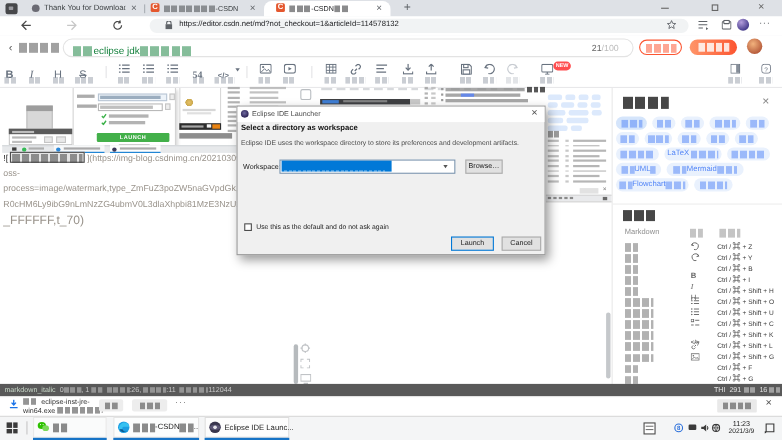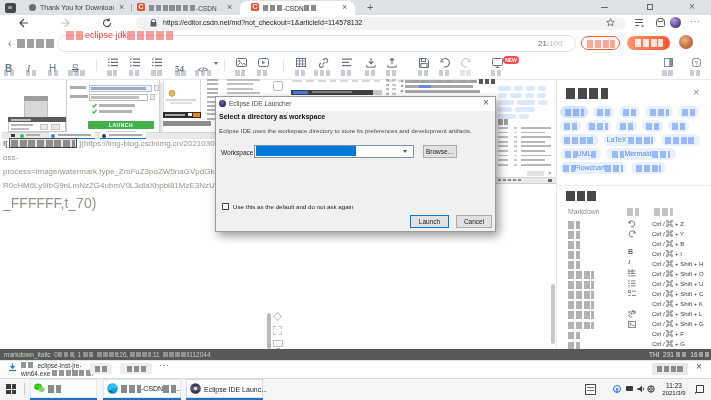"eclipse jdk" div.a { color: #ef4444 -> #15803d; top: 31px -> 42px }
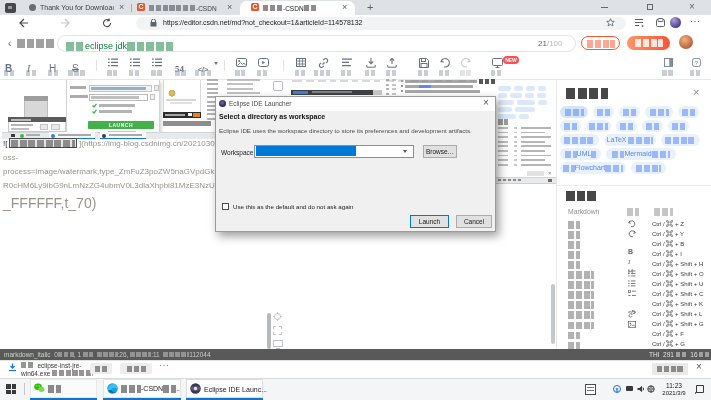"_FFFFFF,t_70)" div.a { font-size: 14px -> 11px }
